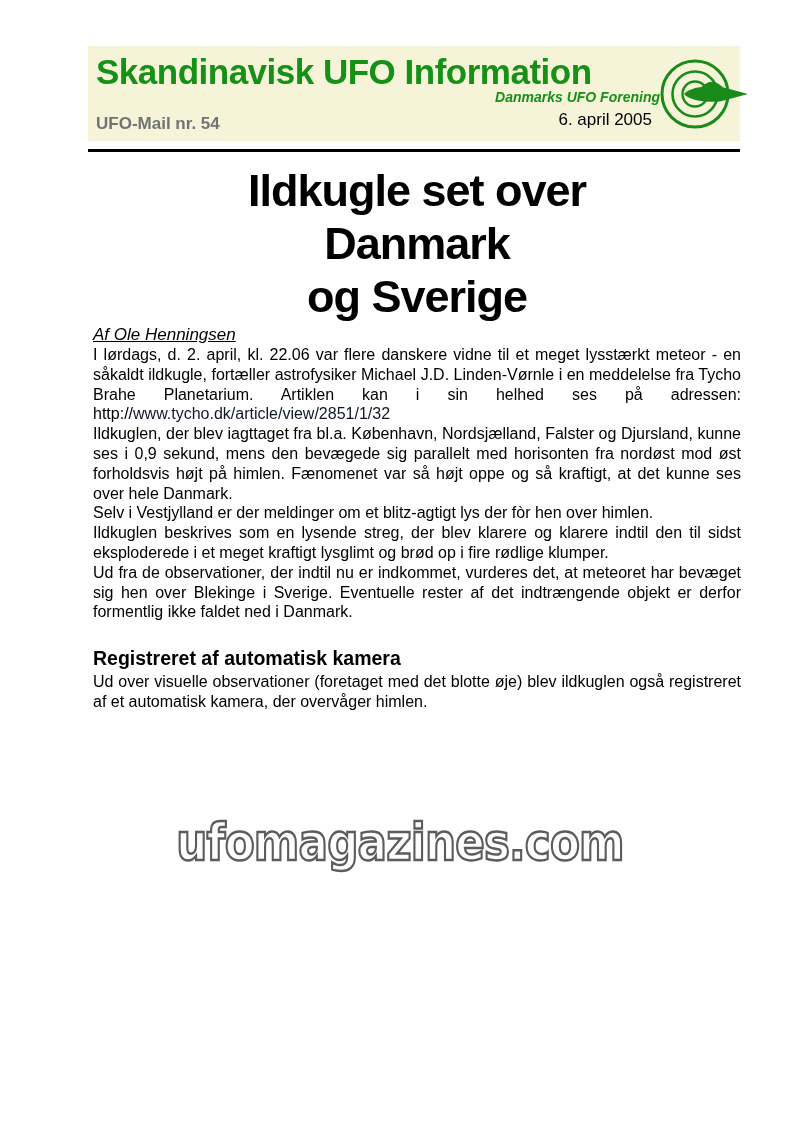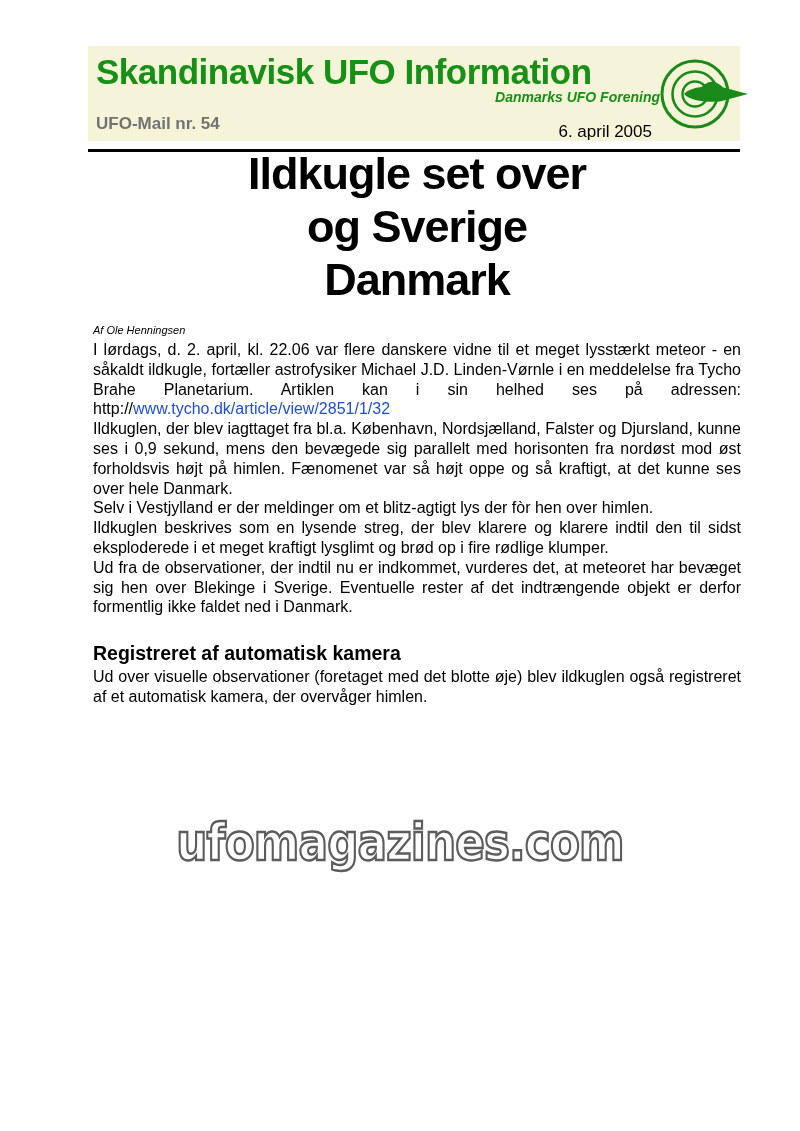"6. april 2005" .issue-date { top: 76px -> 64px }
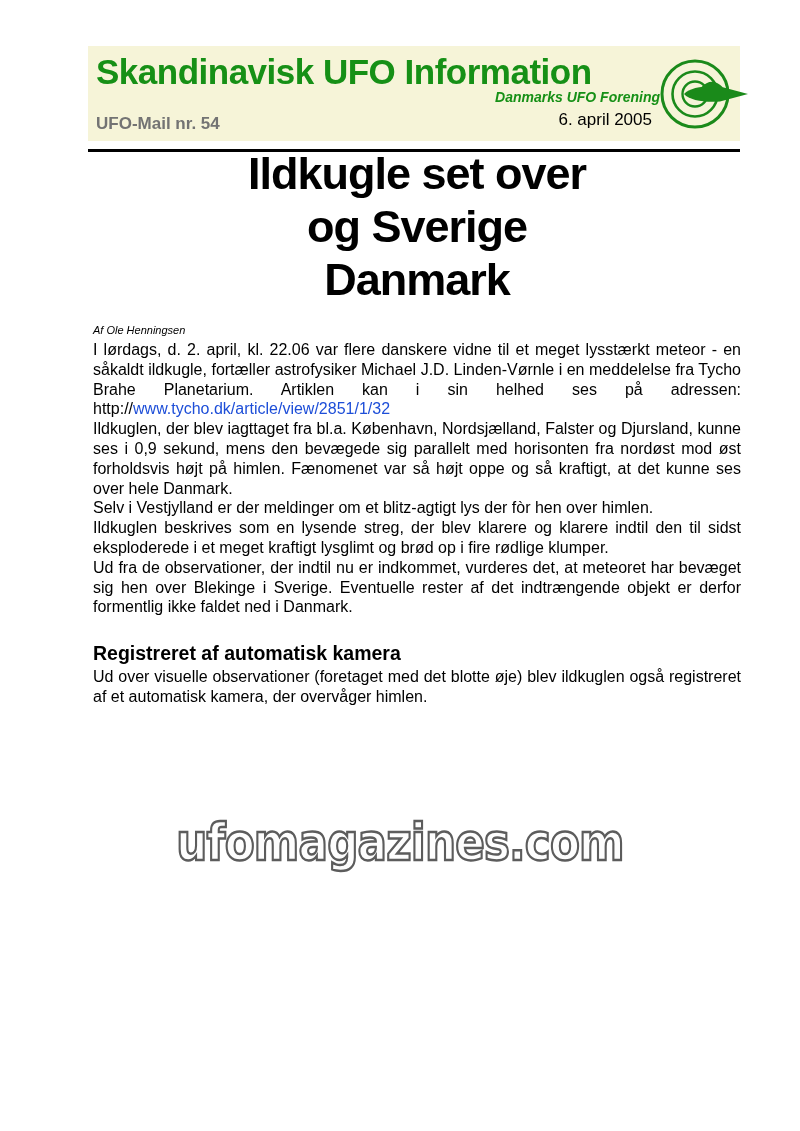"Ildkugle set over" .article { top: 147px -> 164px }
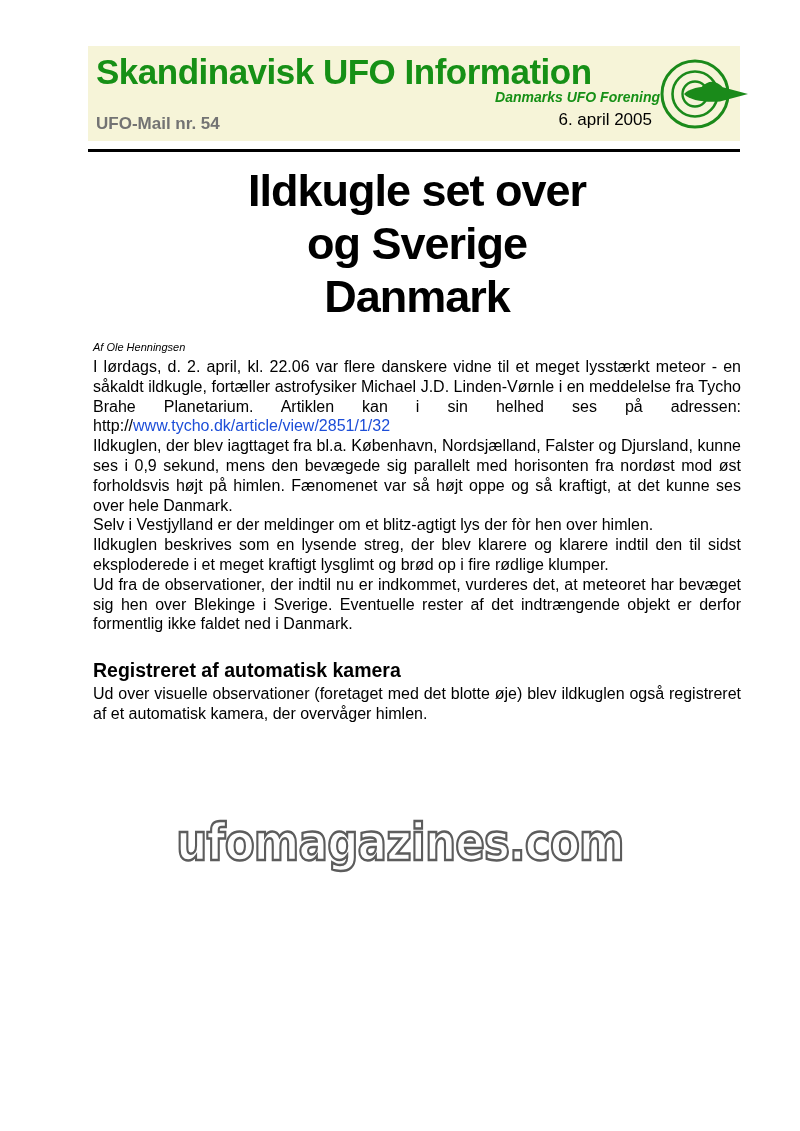"og Sverige" div { order: before "Danmark" -> after "Danmark" }
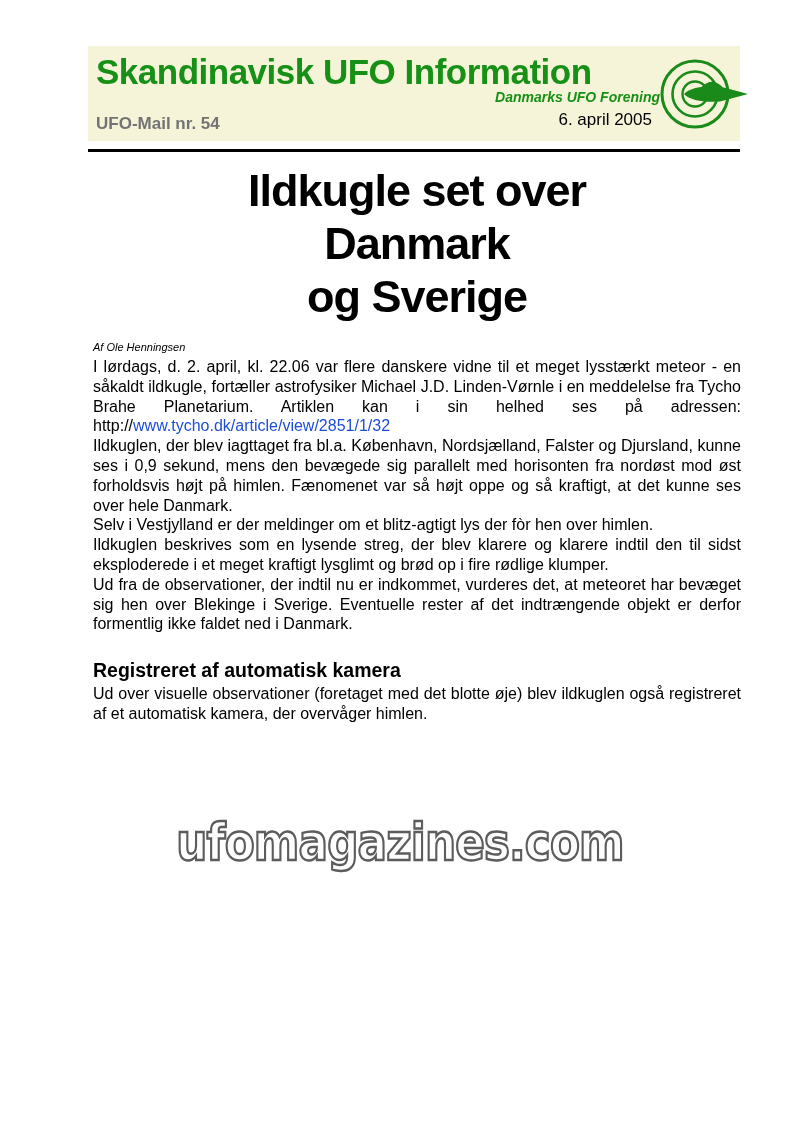"Af Ole Henningsen" .byline { font-size: 11px -> 17px; margin-top: 14px -> 2px; text-decoration: none -> underline }
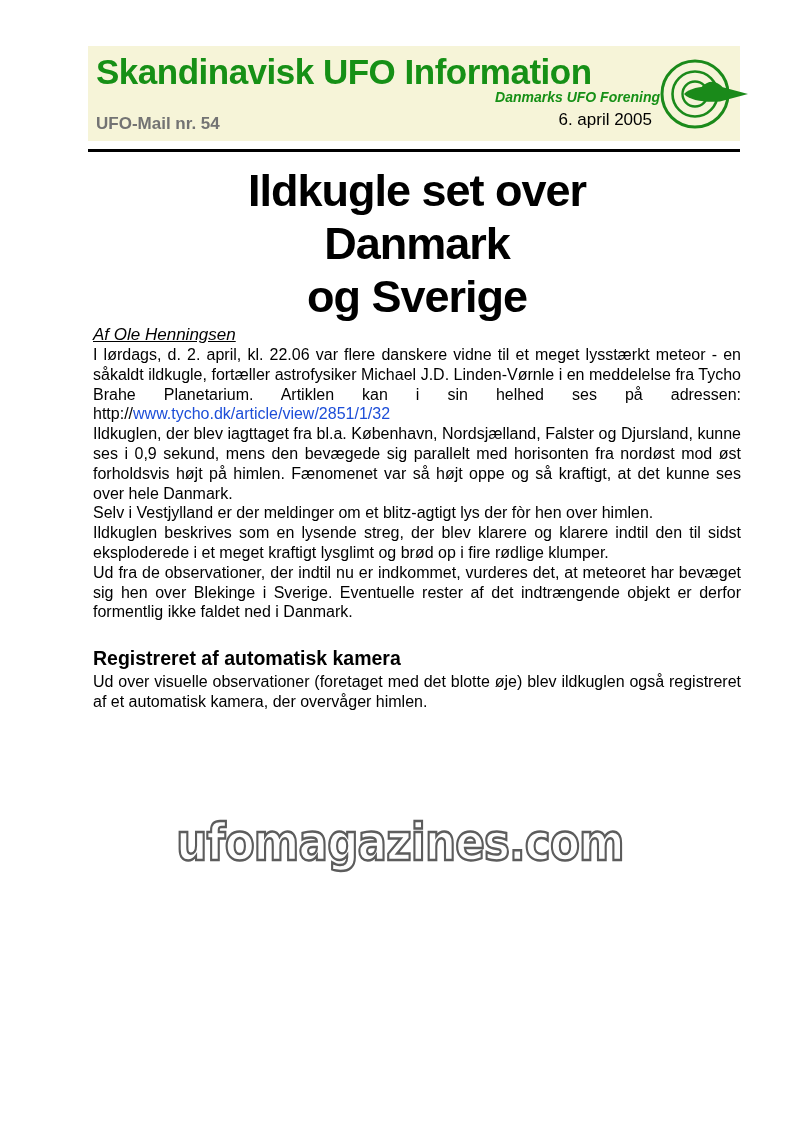"www.tycho.dk/article/view/2851/1/32" .body-text p .url-link { color: #1d4ed8 -> #0f172a }
